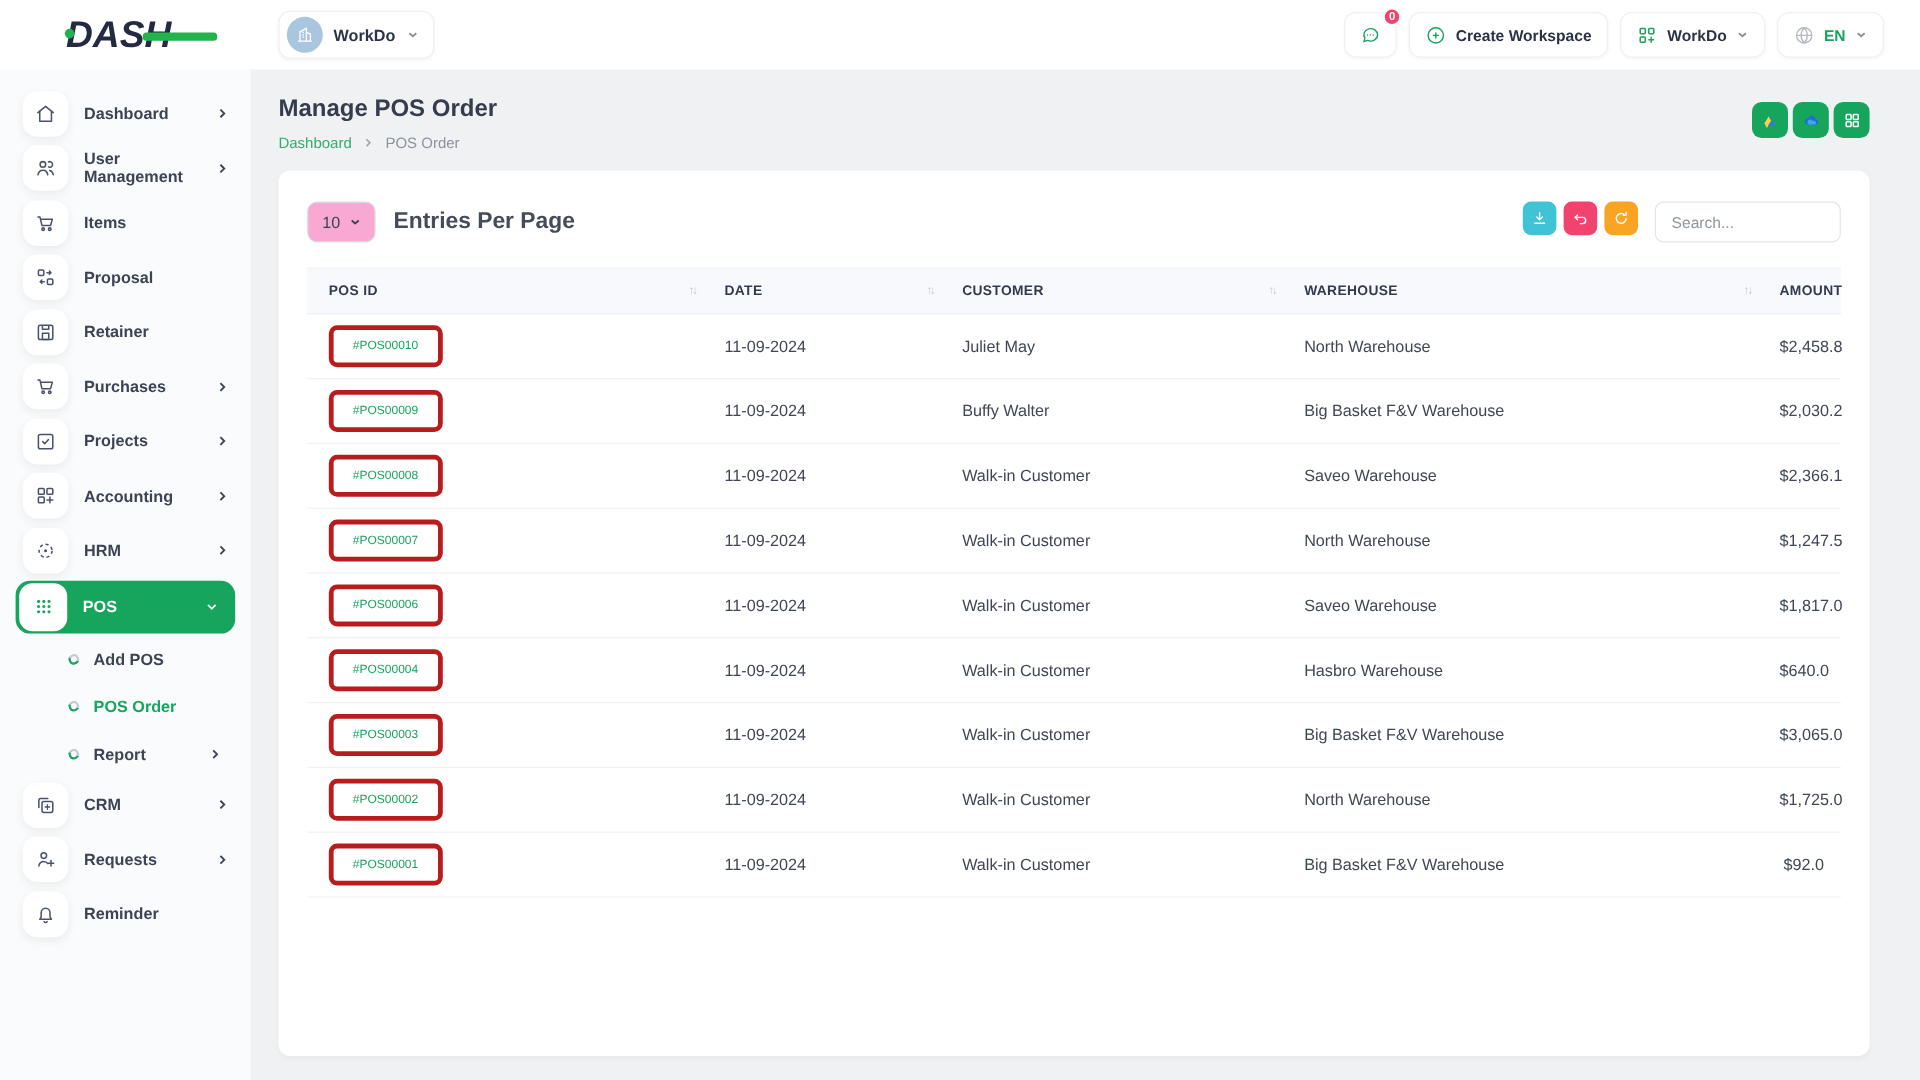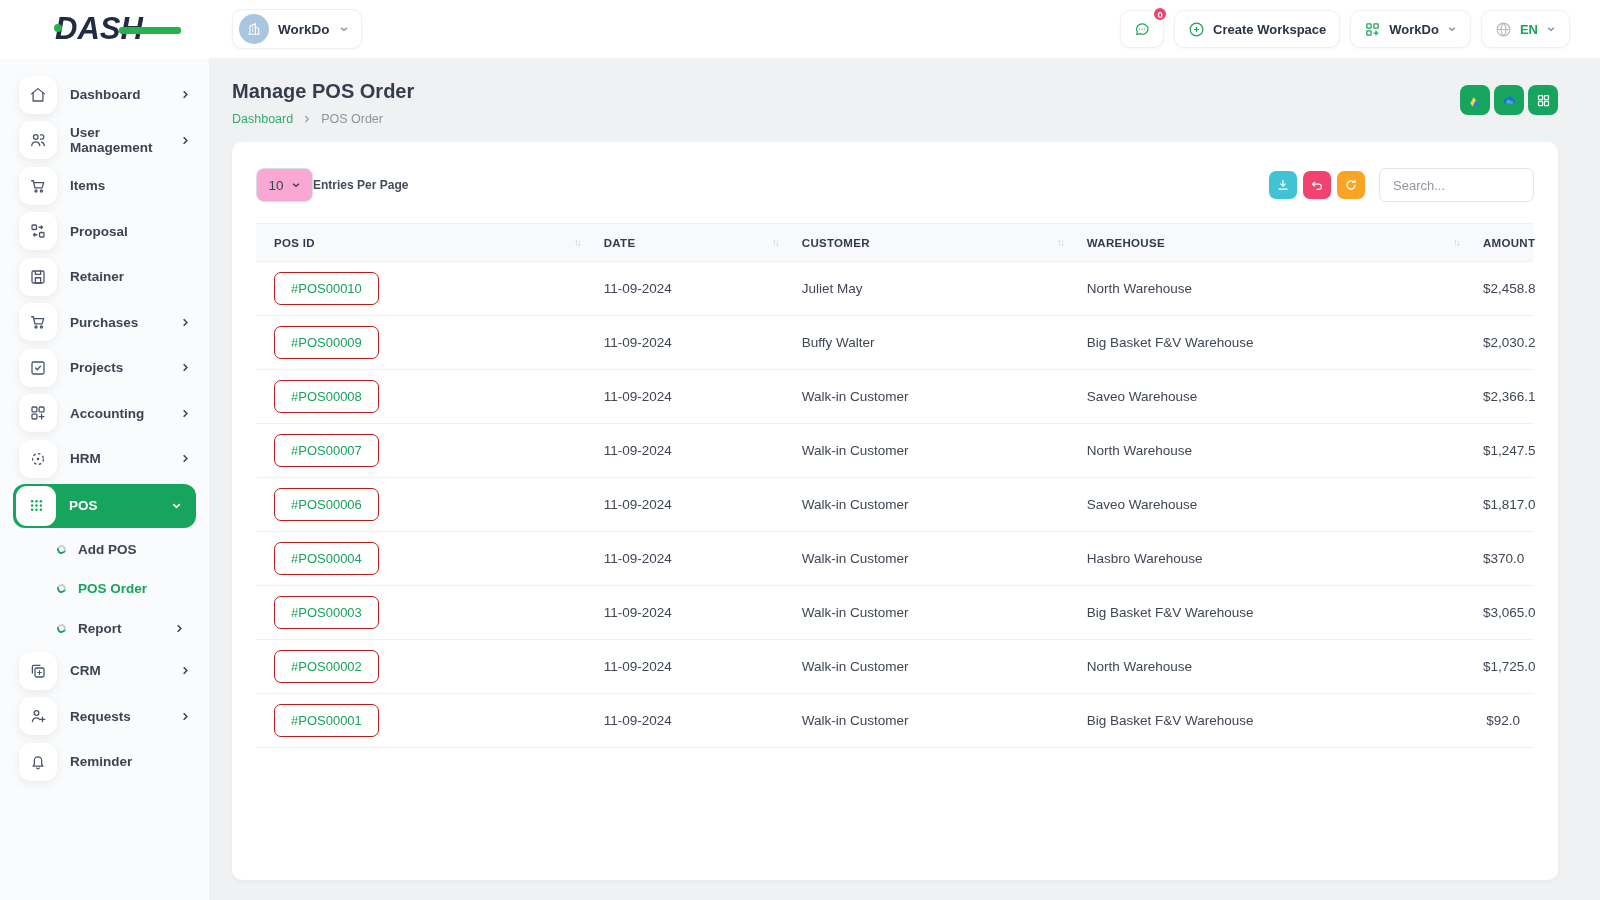"Entries Per Page" .entries-label { font-size: 12px -> 19px; margin-left: none -> 15px }
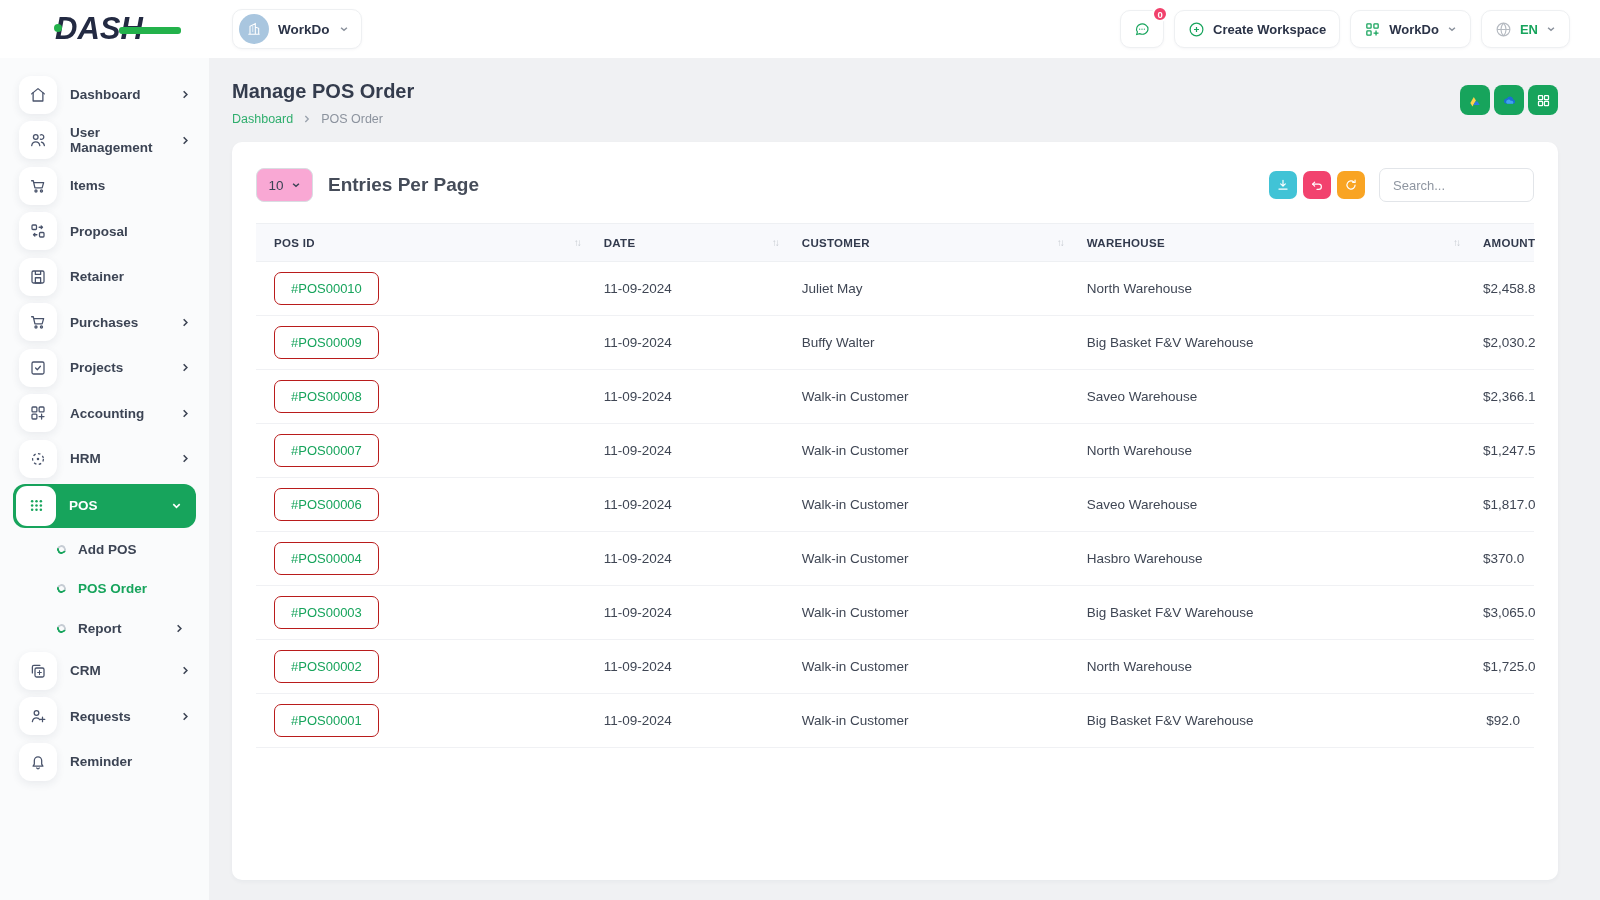"Search..." .ctrl-right { align-items: center -> flex-start }
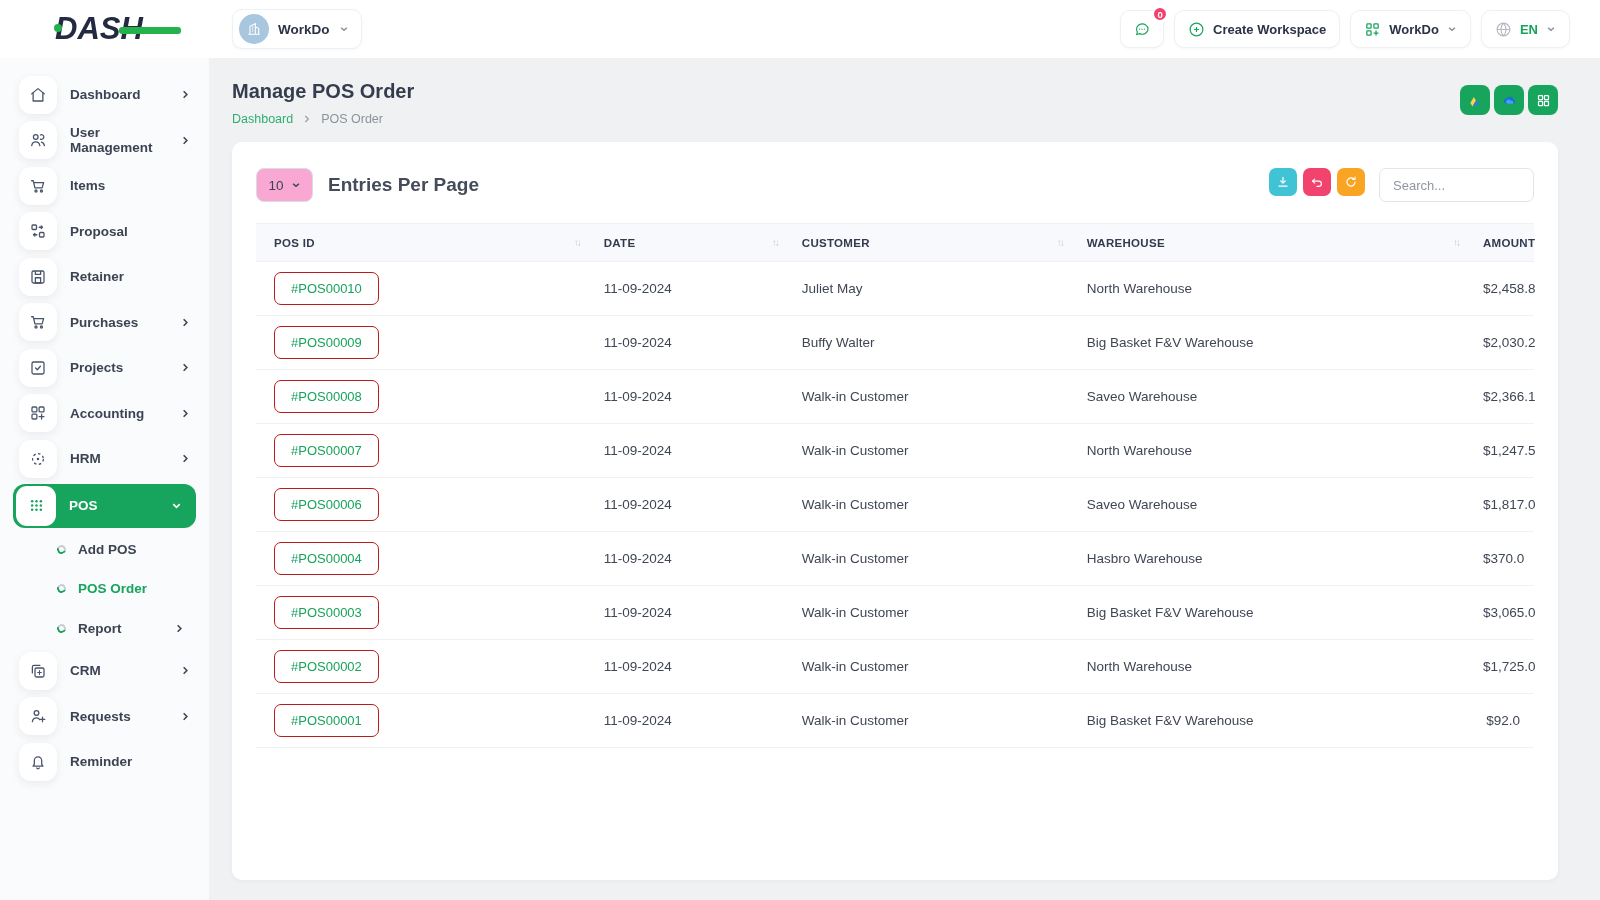"#POS00010" .pos-pill { border: 1px solid #b91c1c -> 4px solid #b91c1c; font-size: 13px -> 10px }
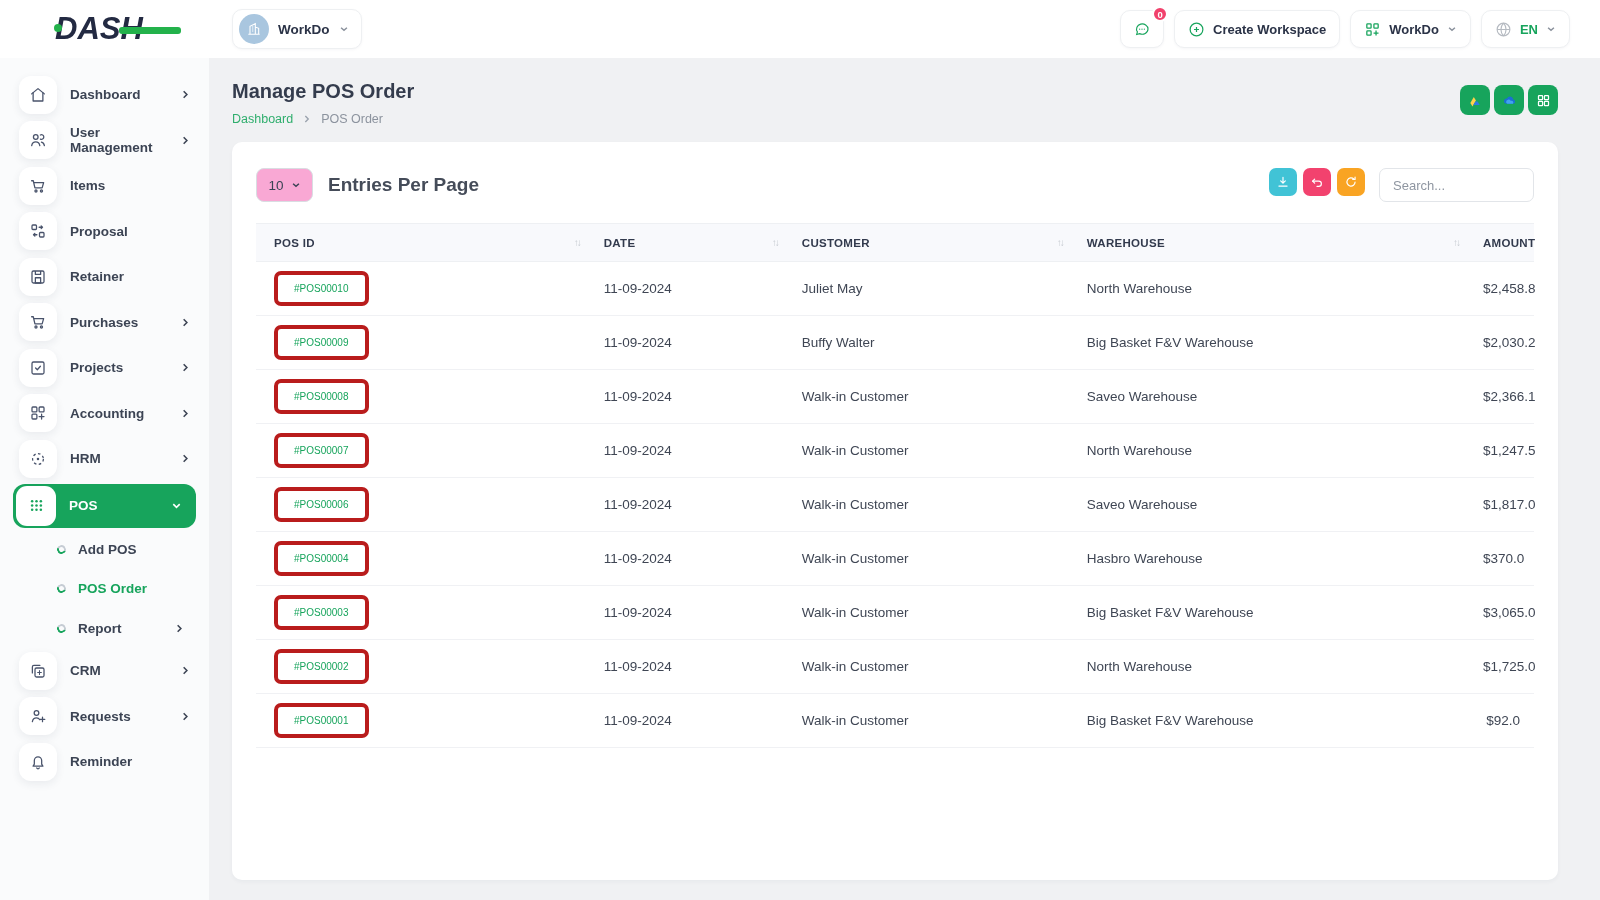"$370.0" td.amount { text: $370.0 -> $640.0 }
